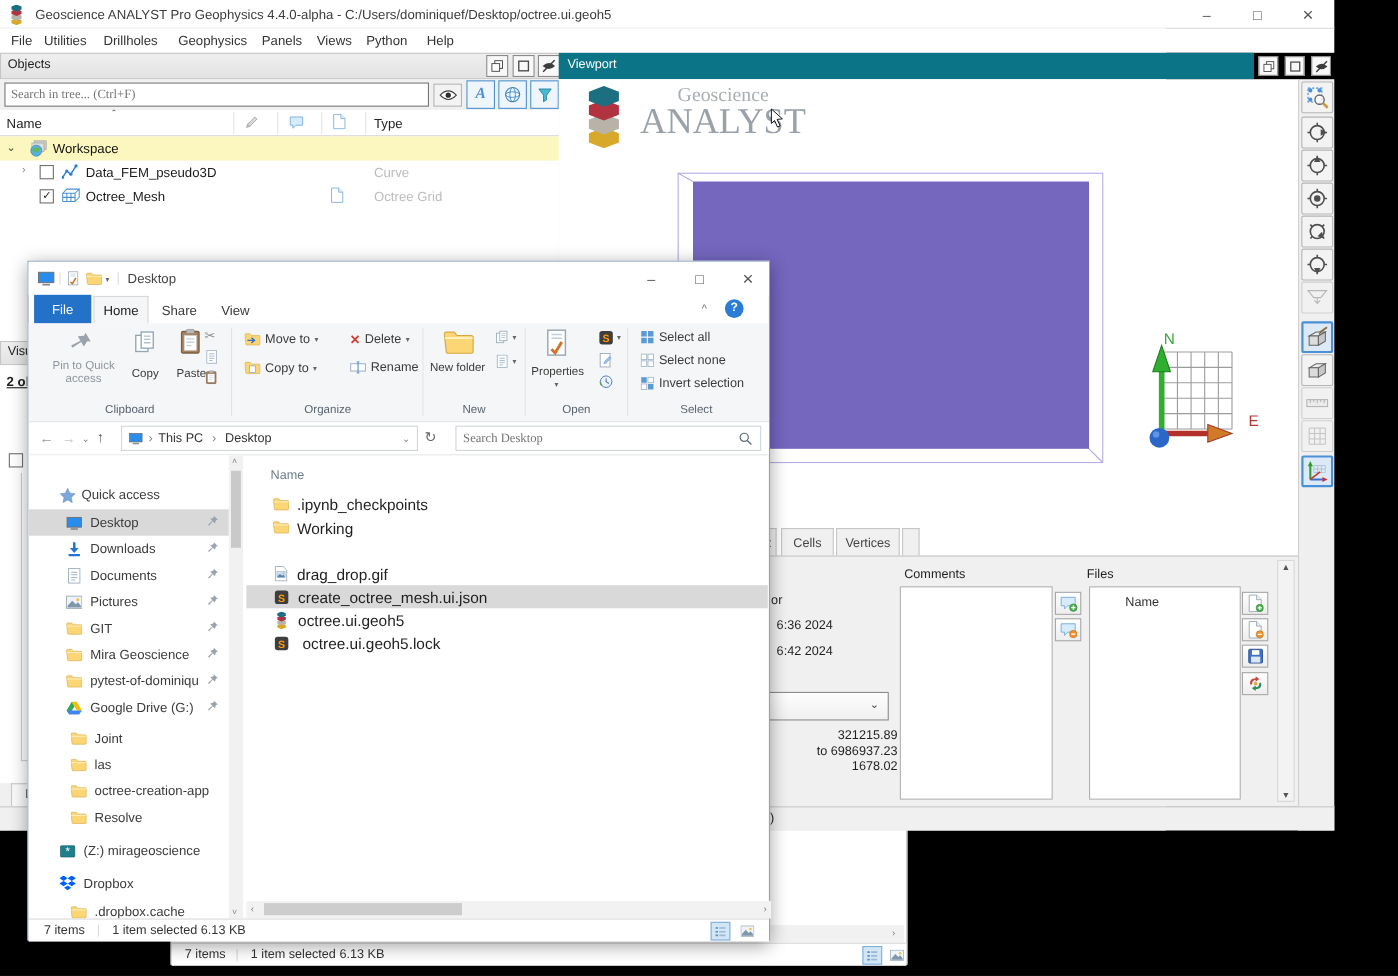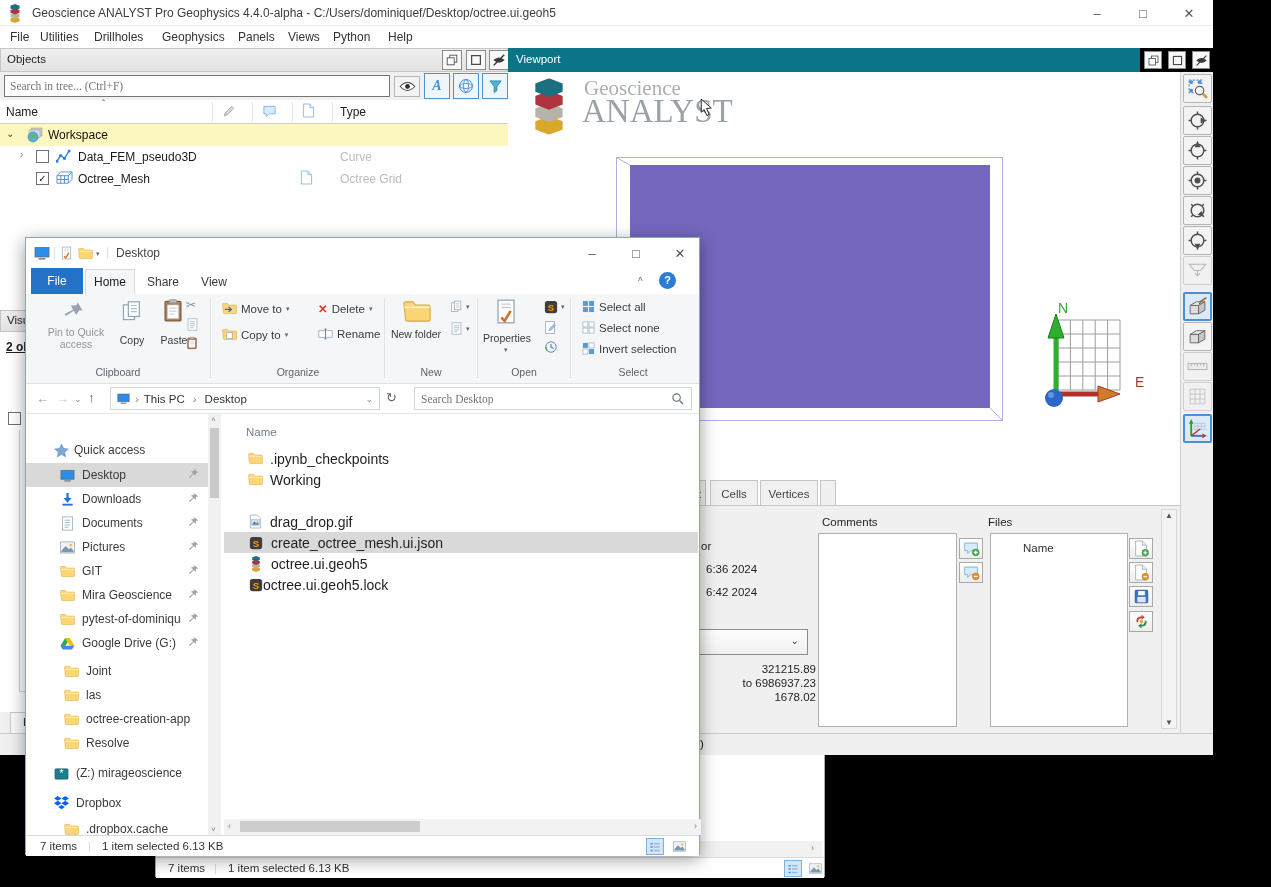"Geoscience" span.a { font-size: 21px -> 18px; left: 584px -> 616px }
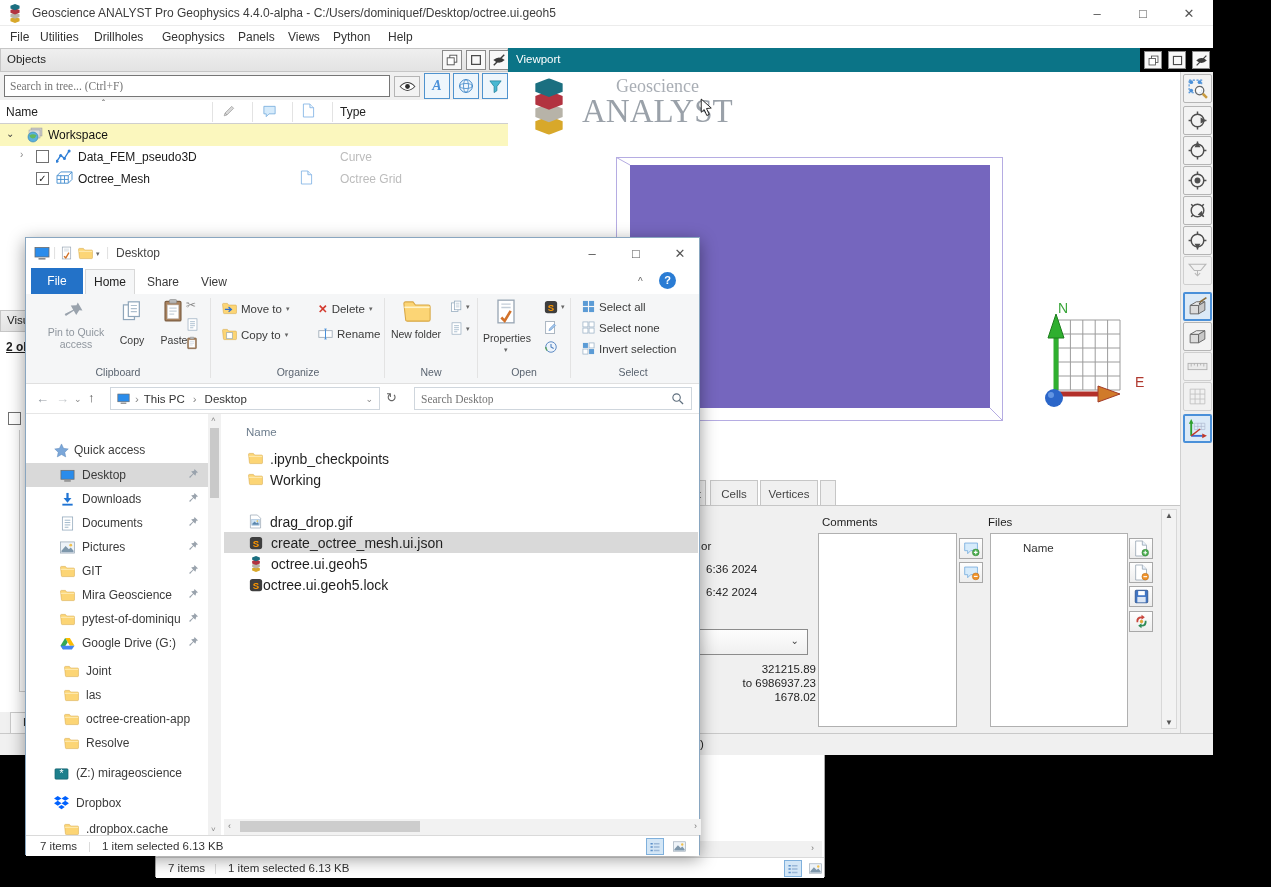"octree.ui.geoh5.lock" span { margin-left: 0 -> 12px }
